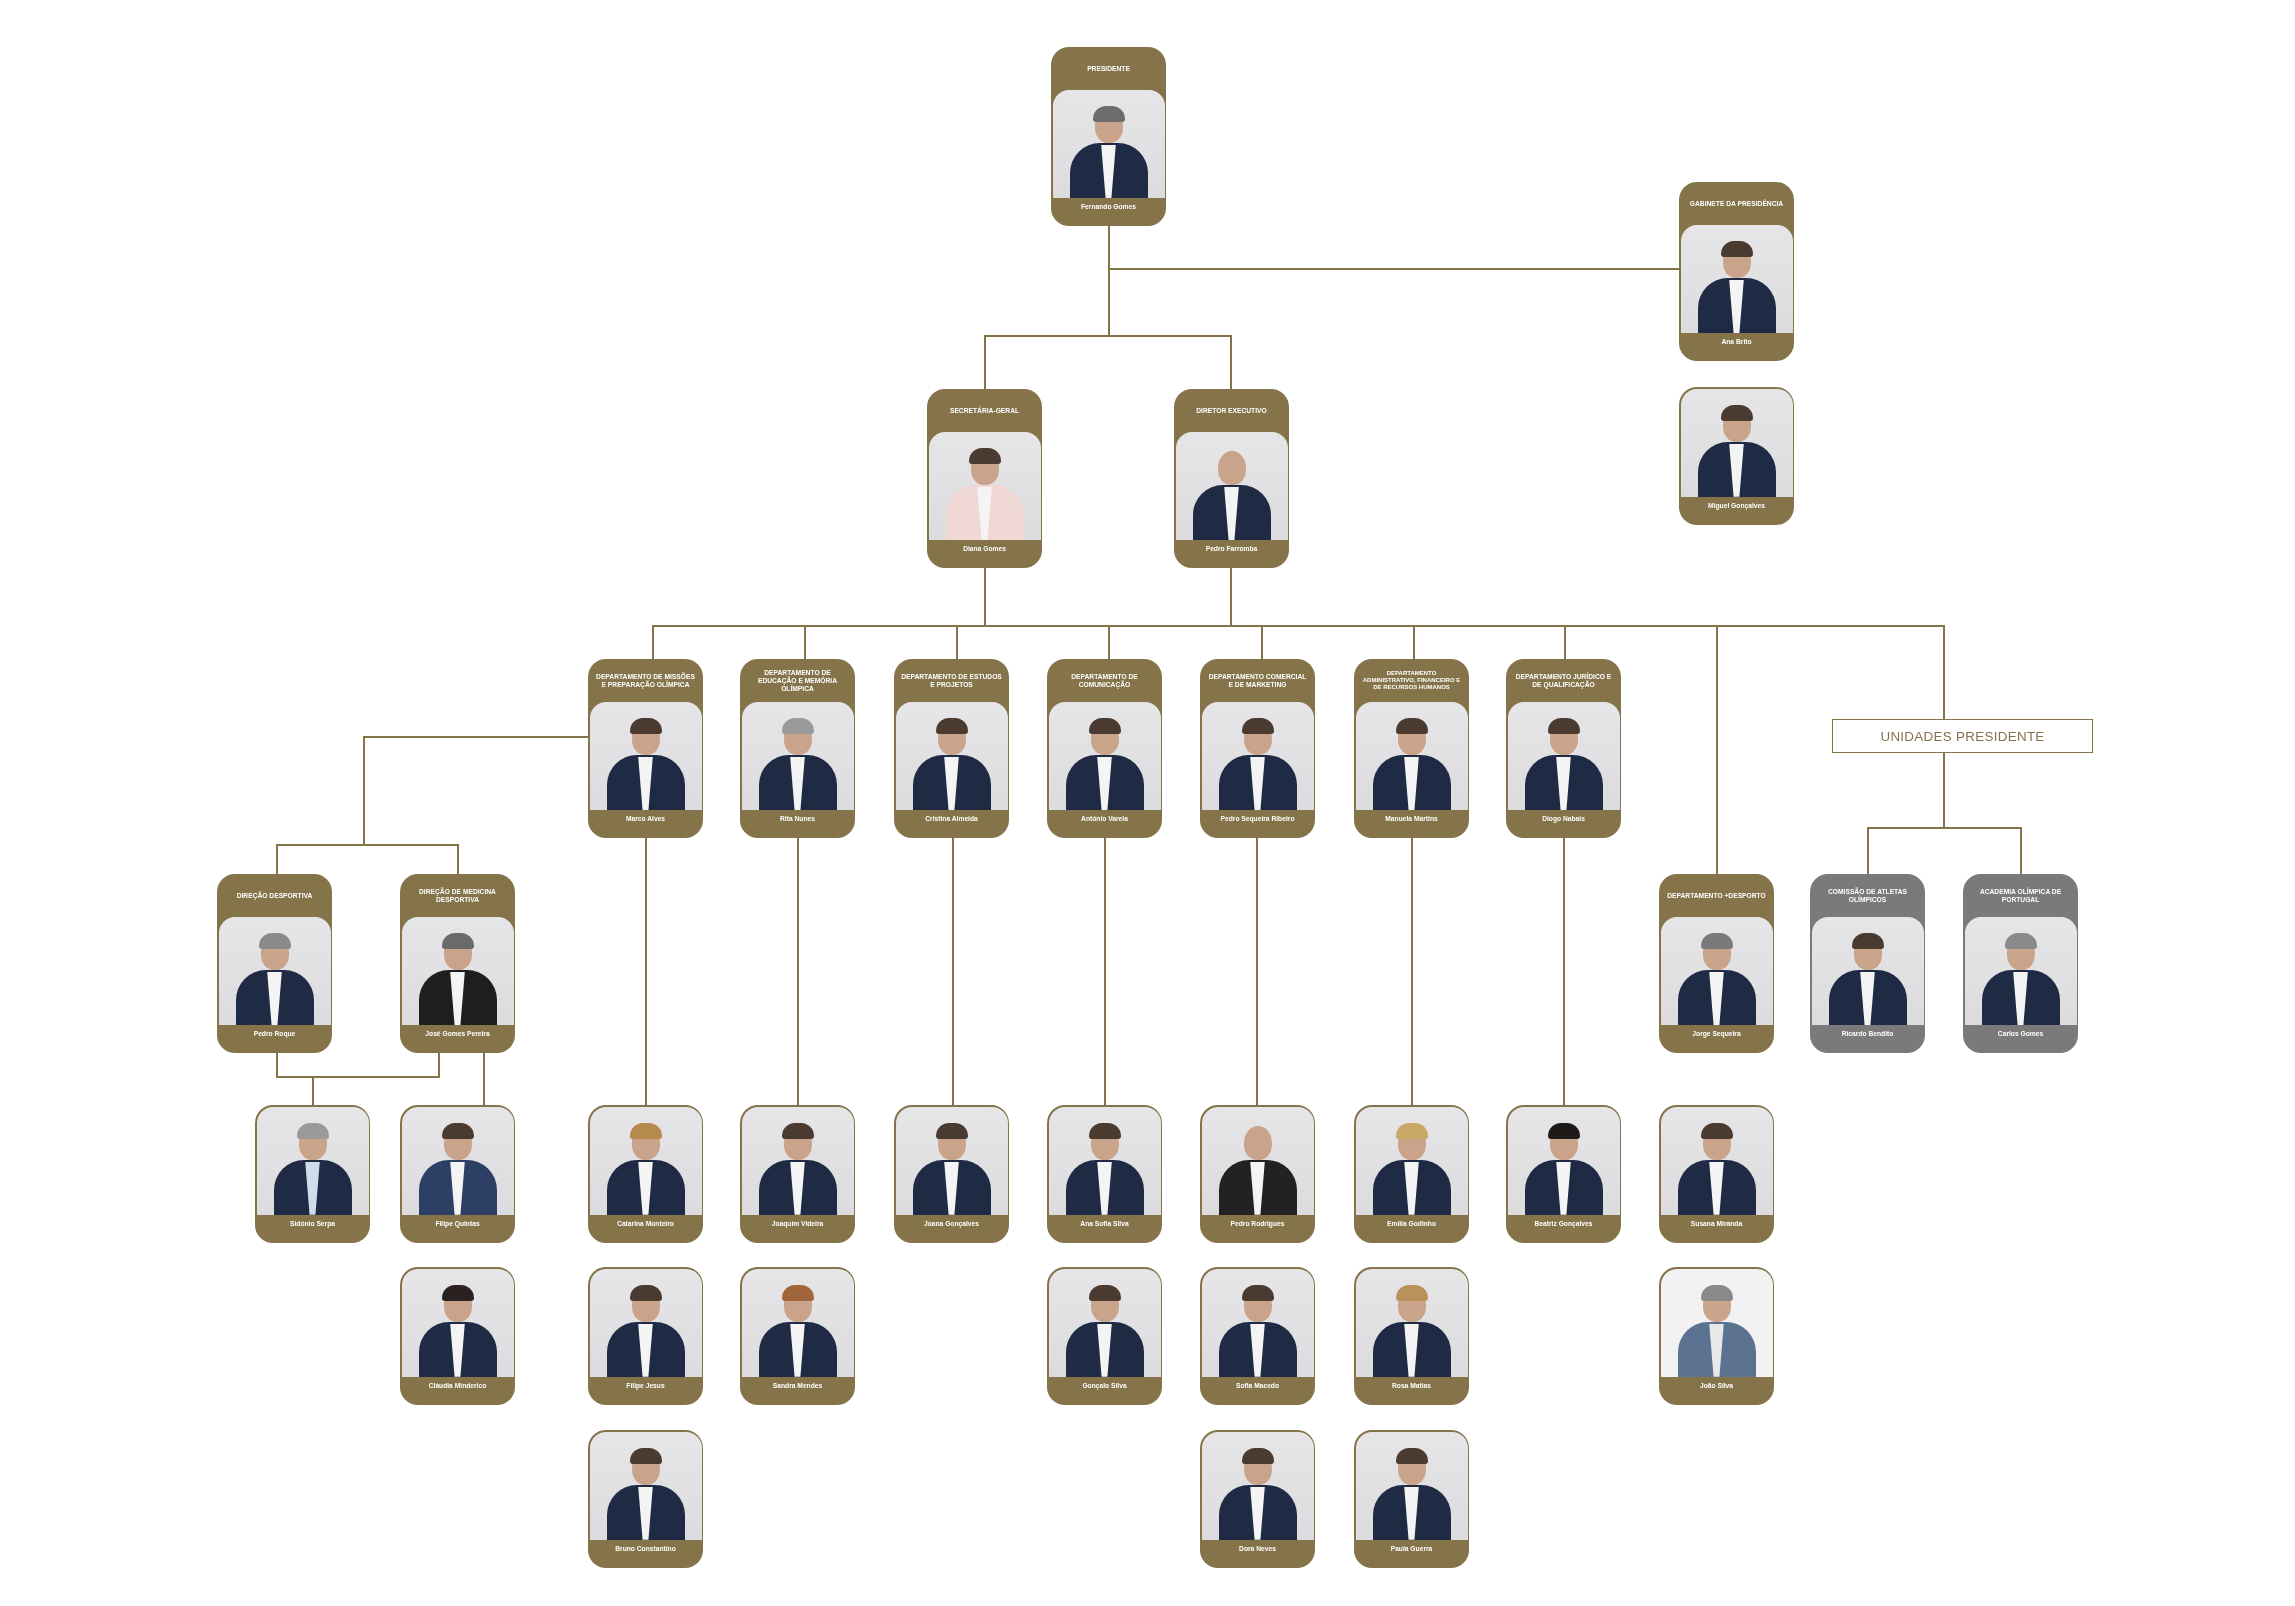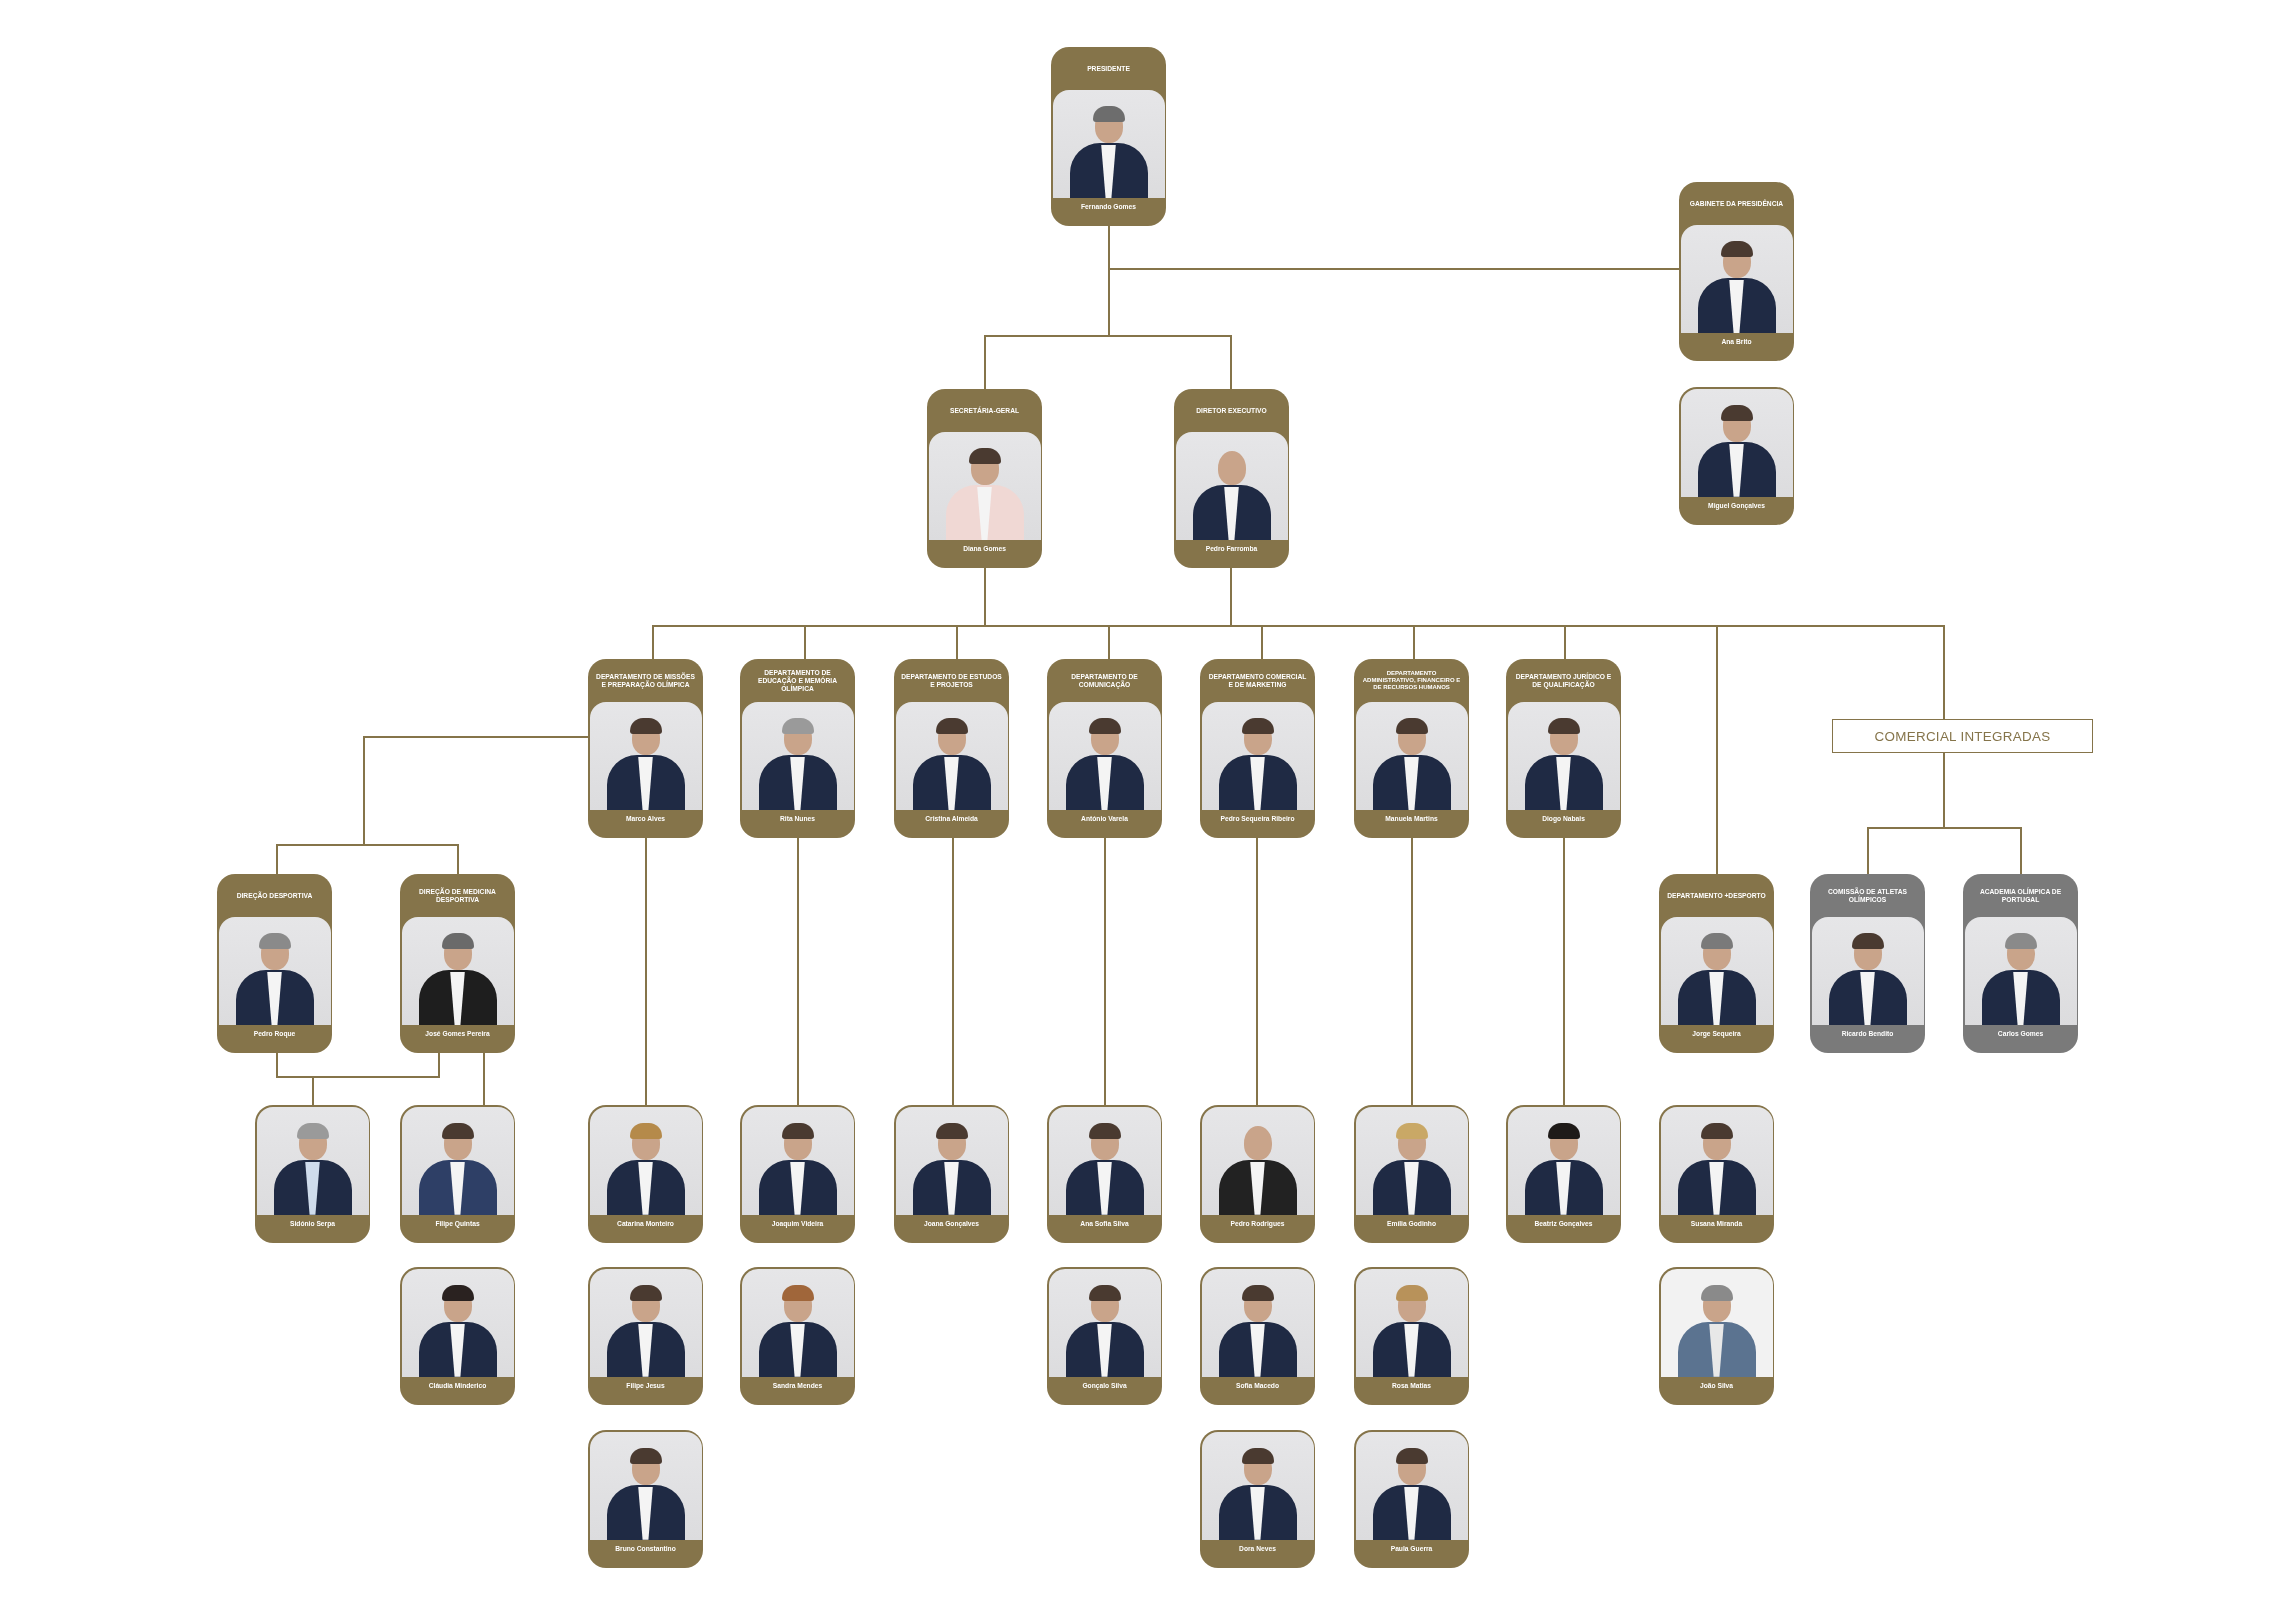"COMERCIAL INTEGRADAS" div.units-box { text: COMERCIAL INTEGRADAS -> UNIDADES PRESIDENTE }
